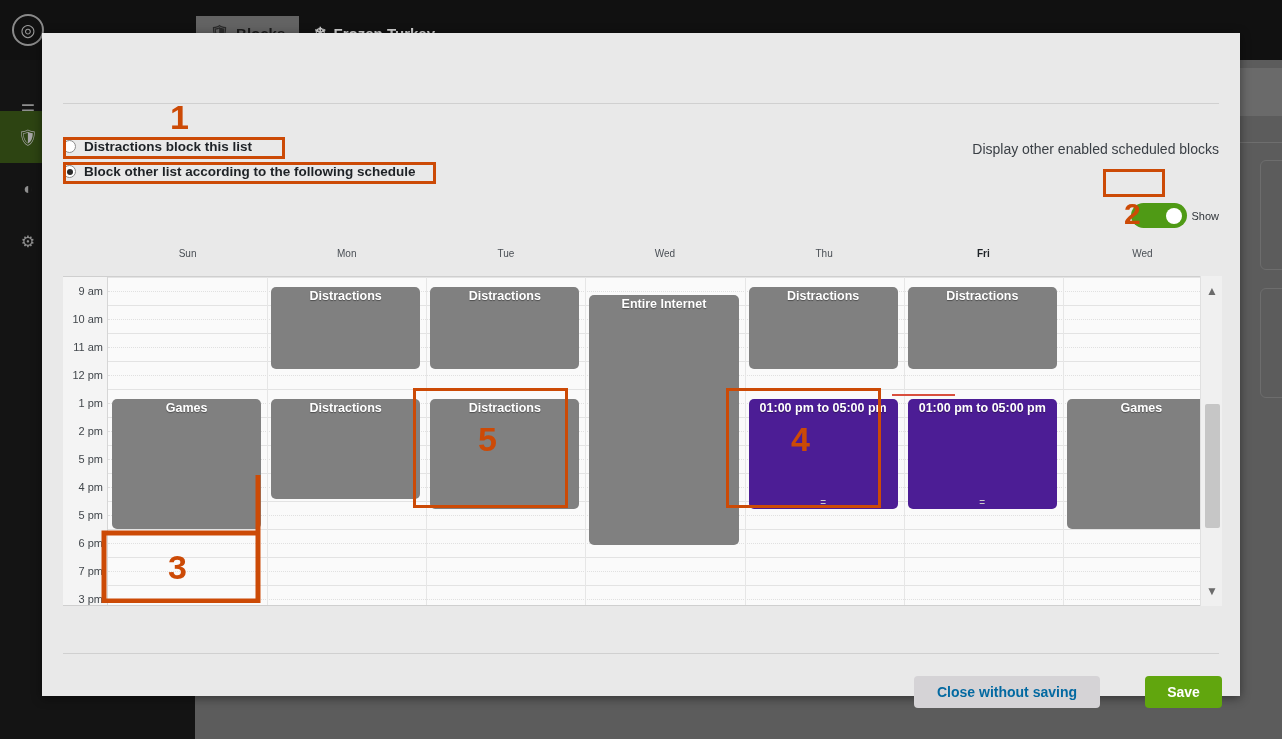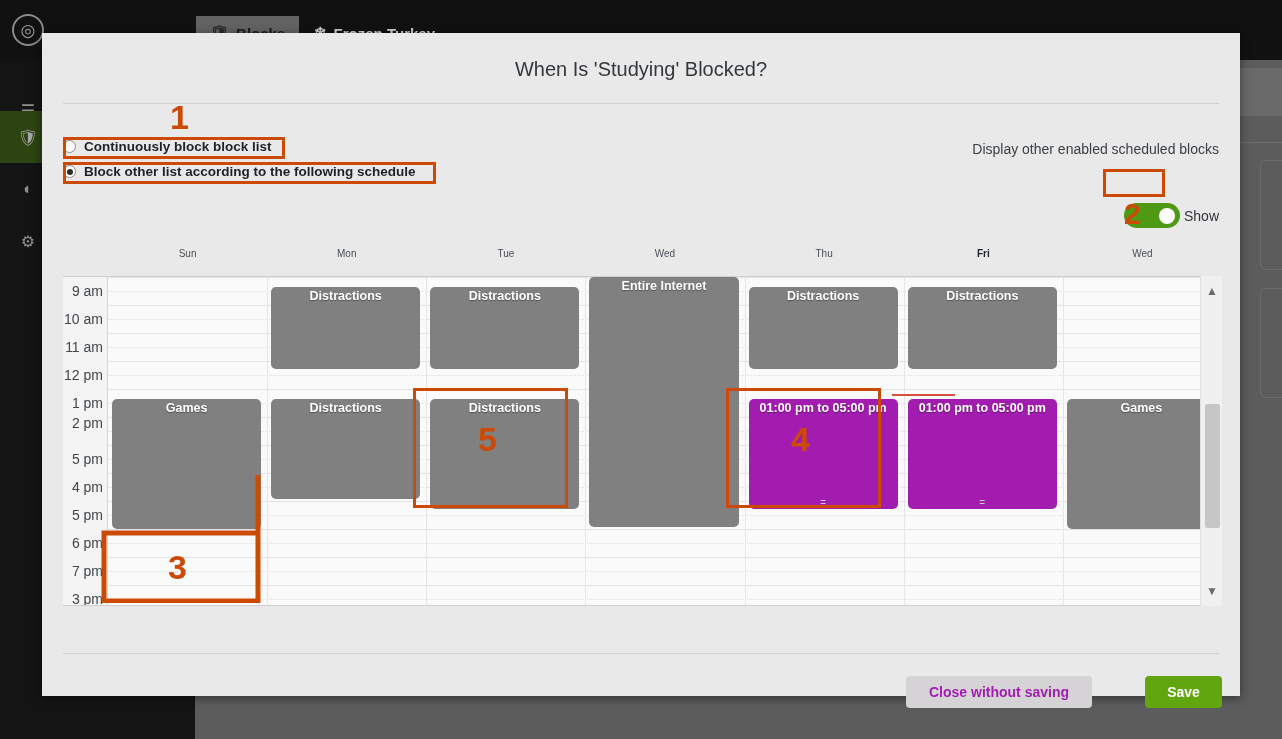"When Is 'Studying' Blocked?" div { html: <div>When Is 'Studying' Blocked?</div> -> none }
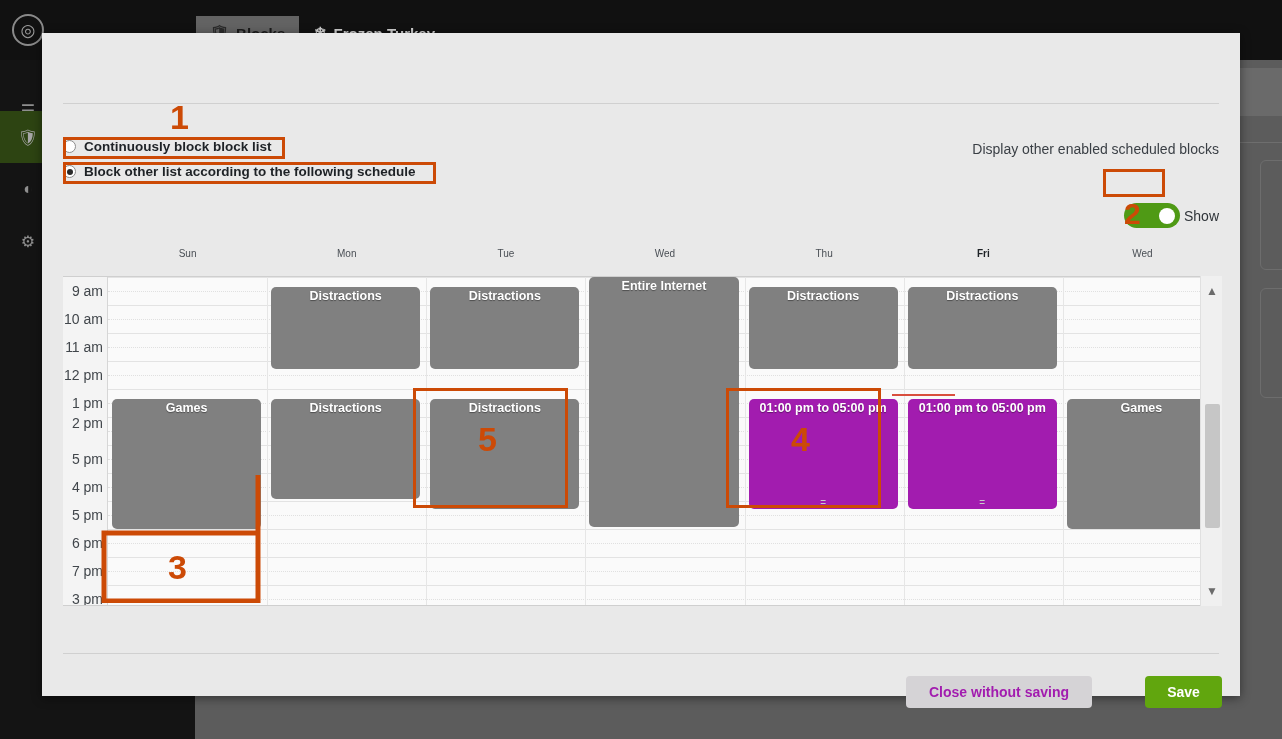"Continuously block block list" span { text: Continuously block block -> Distractions block this }
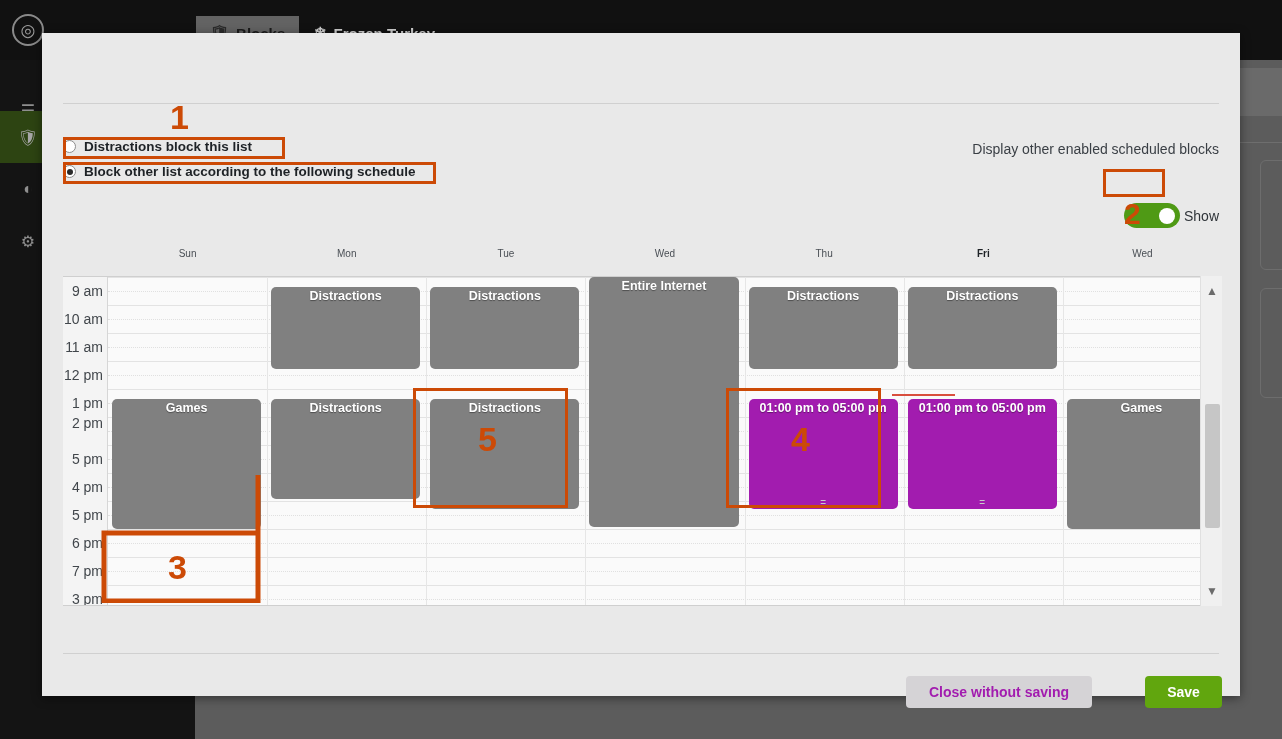"Show" #show-label { font-size: 14px -> 11px }
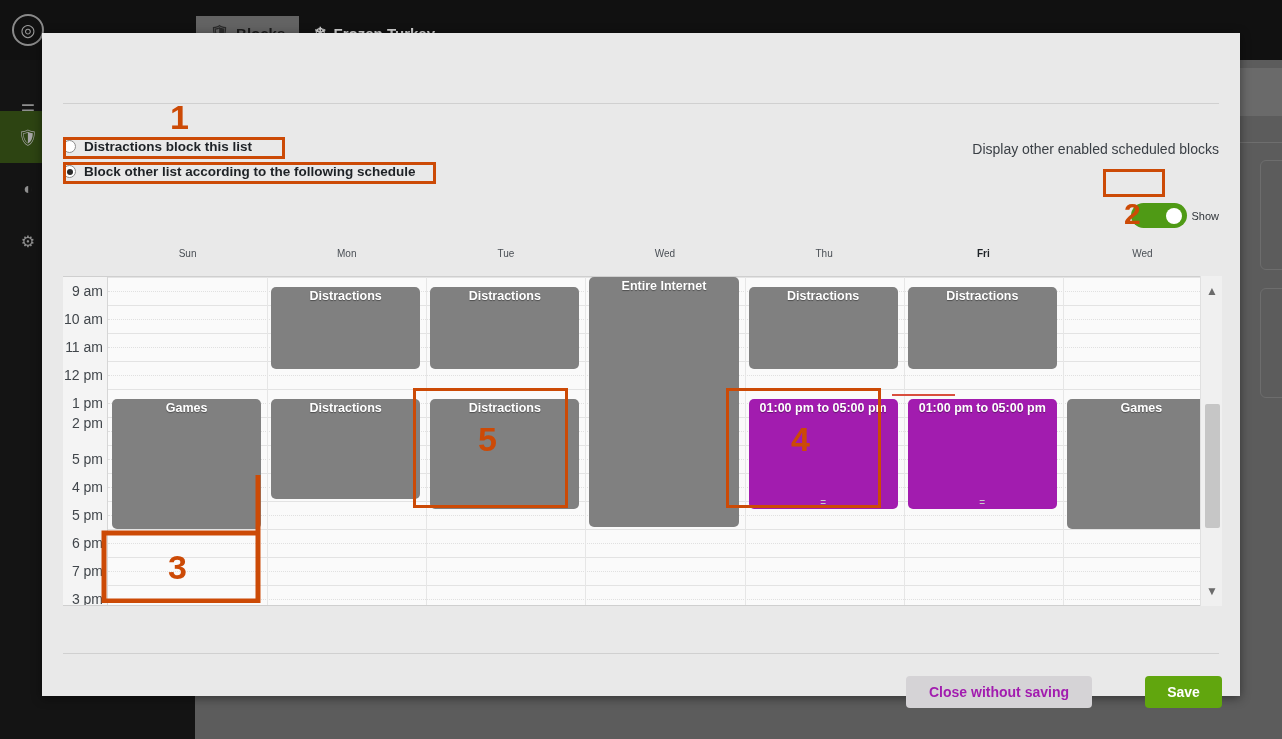"9 am" .hour-label { font-size: 14px -> 11px }
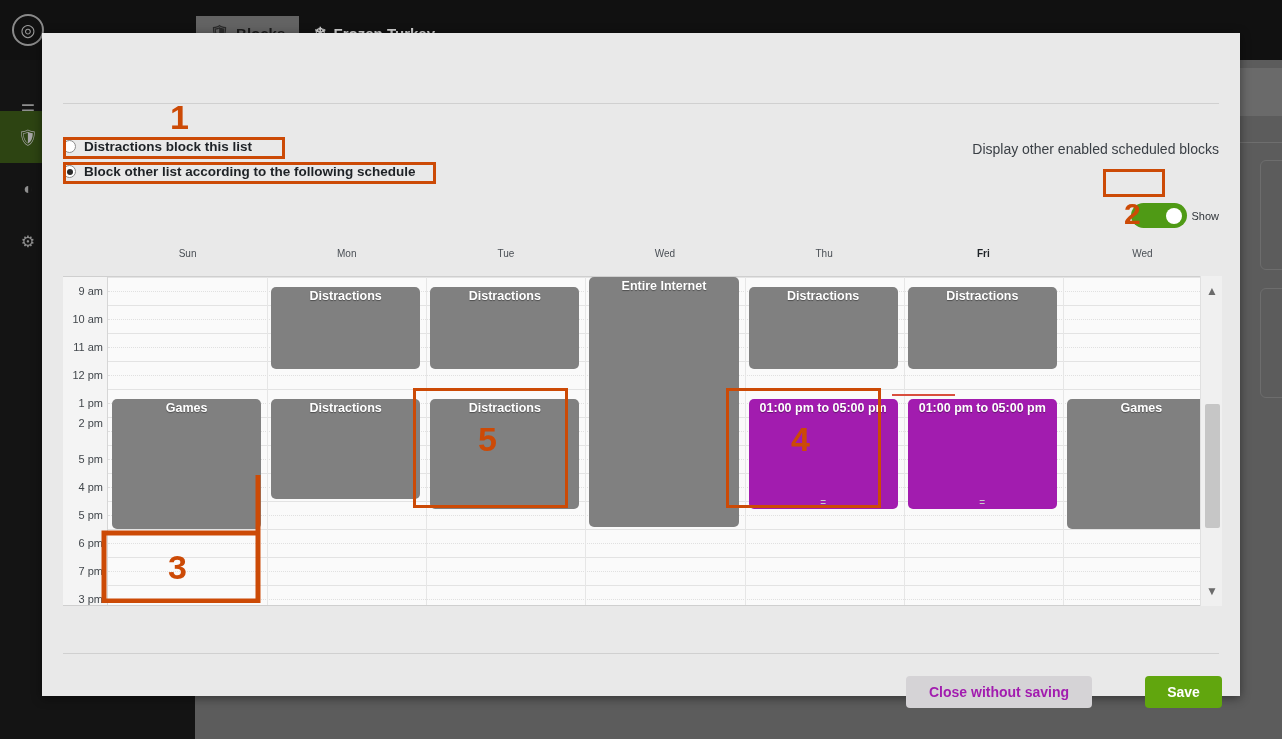"Entire Internet" div.ev { top: 0 -> 18px }
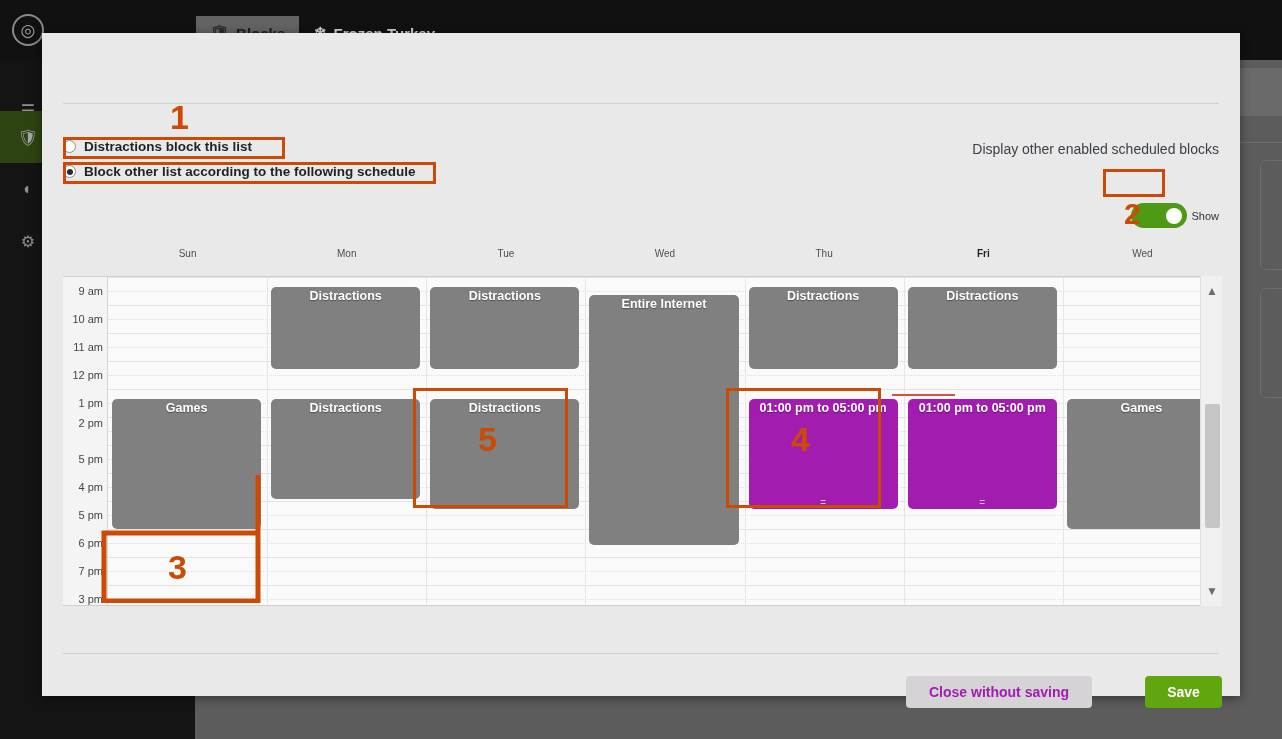"01:00 pm to 05:00 pm" .ev.dark { background: #a21caf -> #4c1d95 }
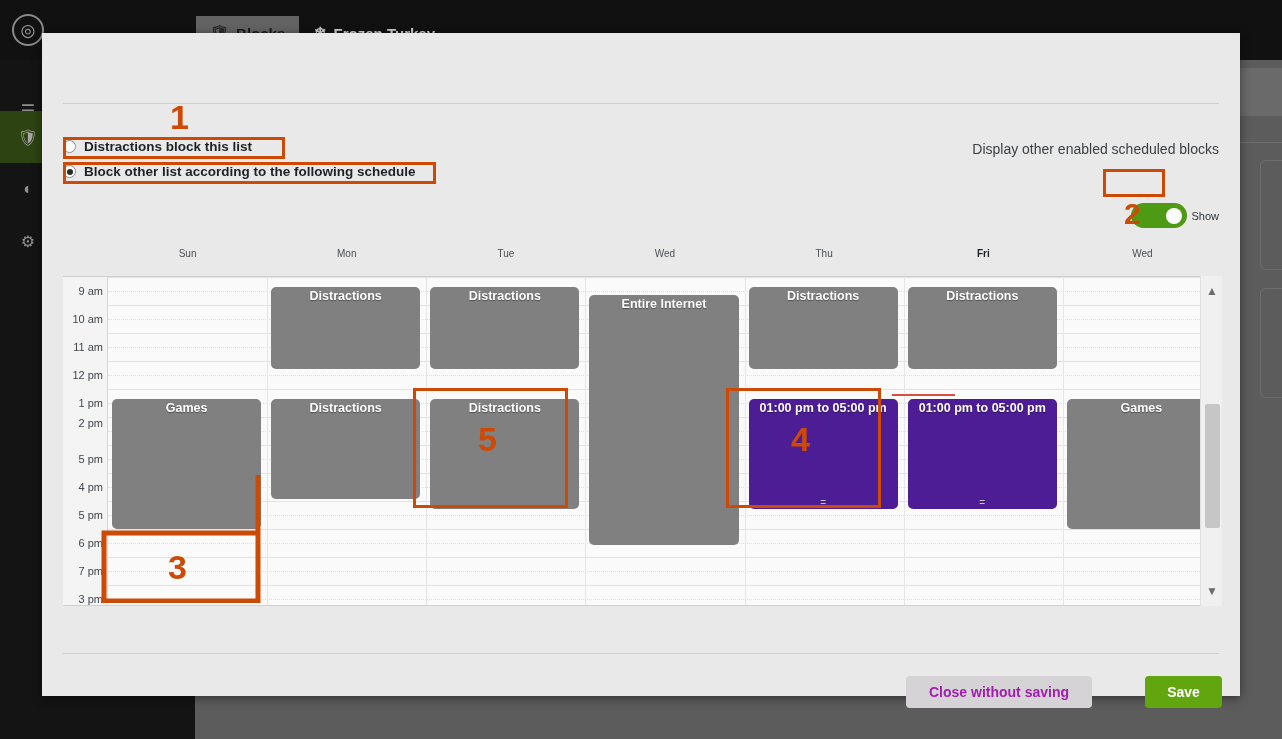"2 pm" div.hour-label { top: 140px -> 148px }
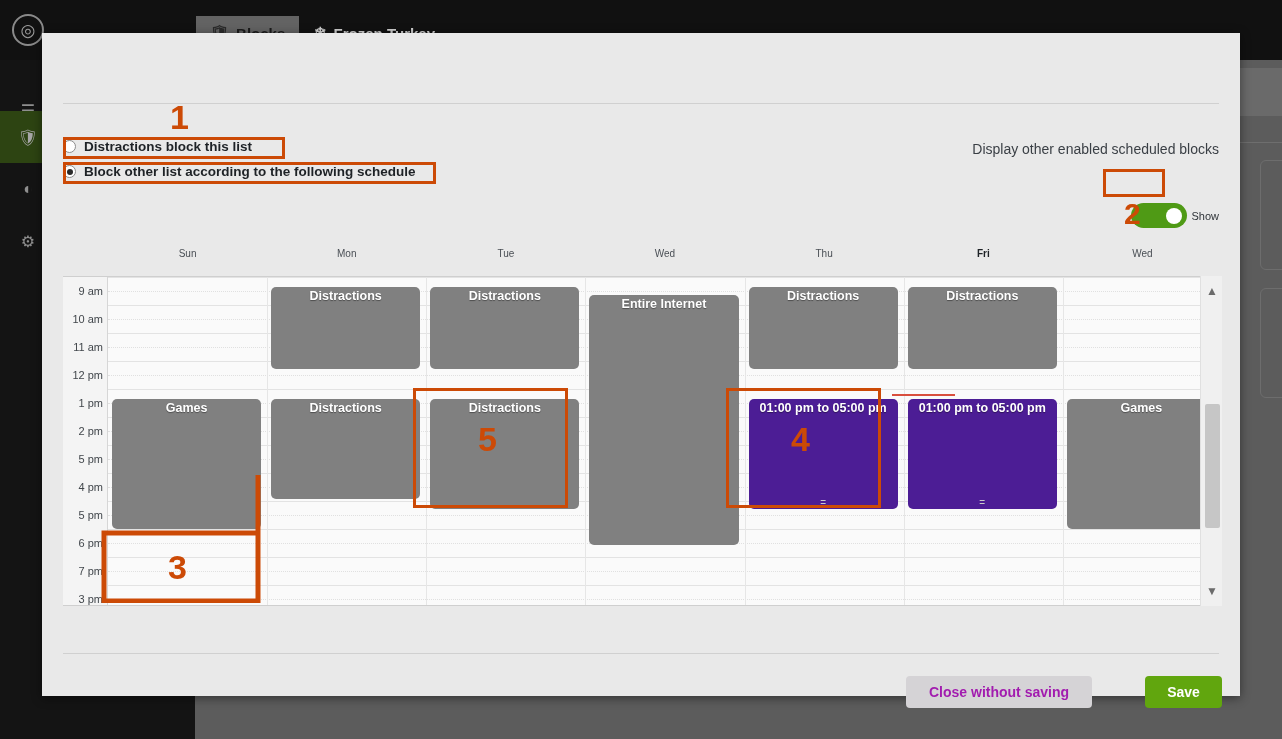"Close without saving" #btn-close { color: #a21caf -> #0369a1; right: 148px -> 140px }
